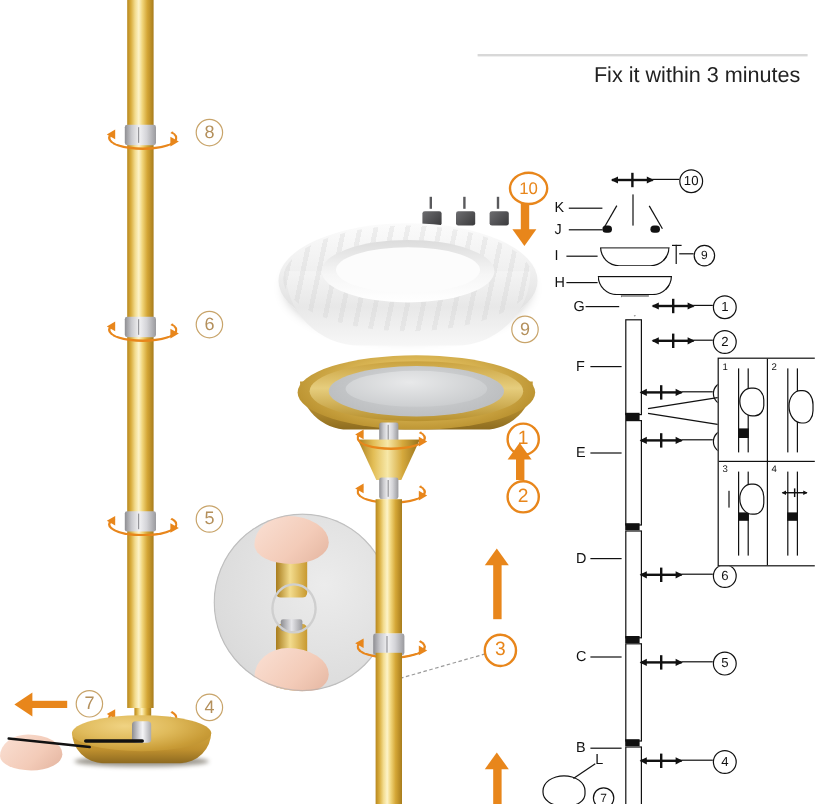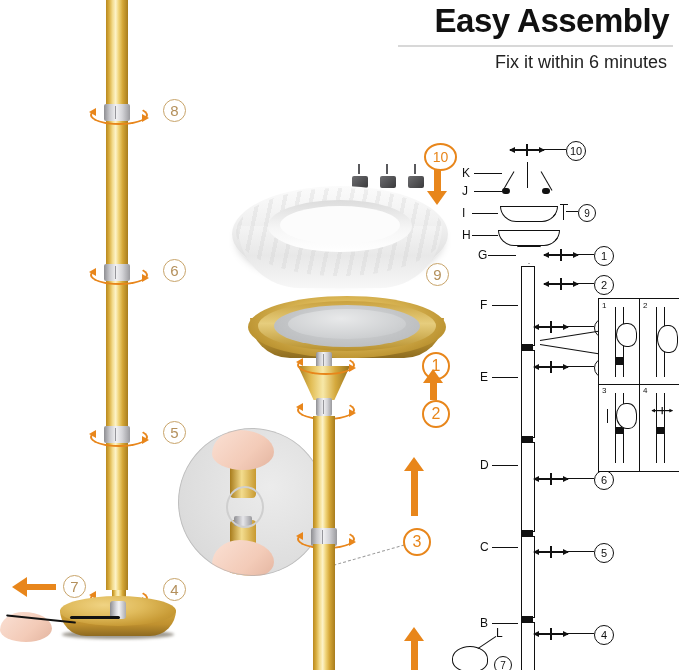"Easy Assembly" div { html: <div>Easy Assembly</div> -> none }
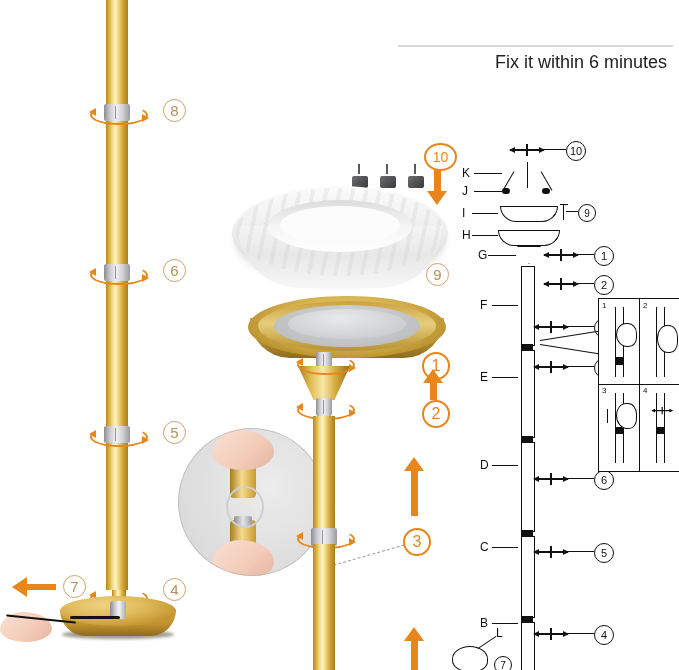"Fix it within 6 minutes" div { text: 6 -> 3 }
